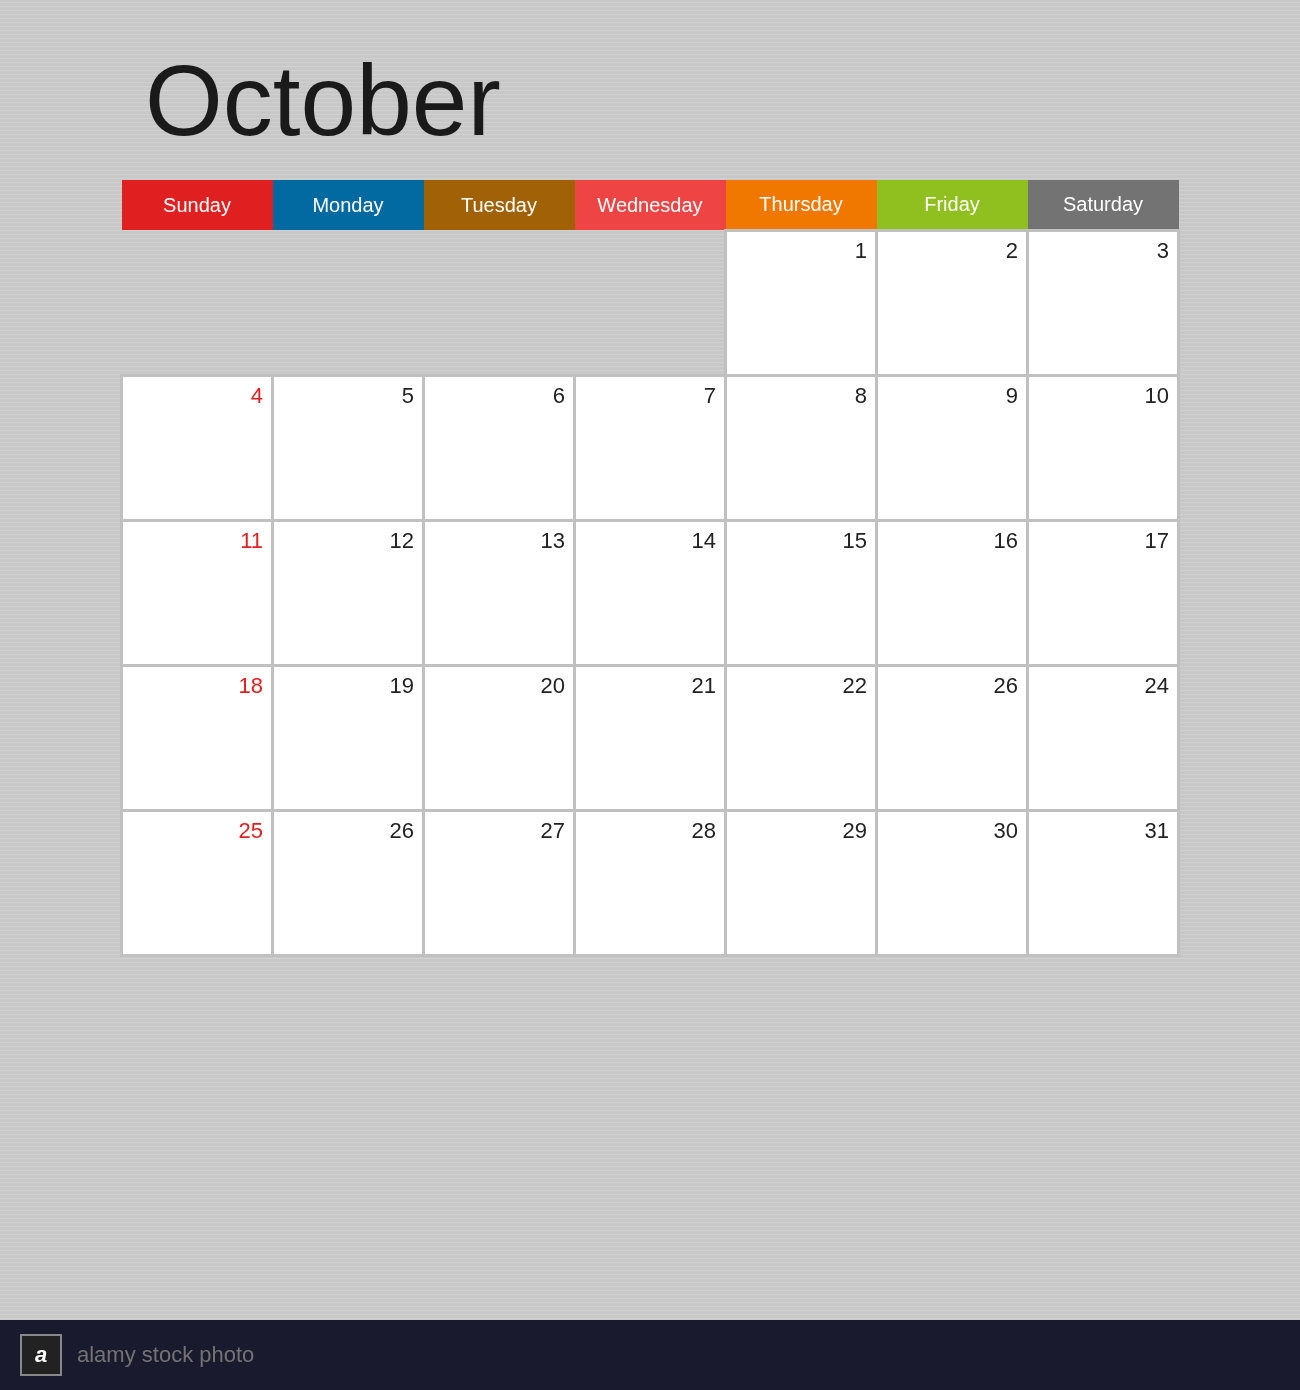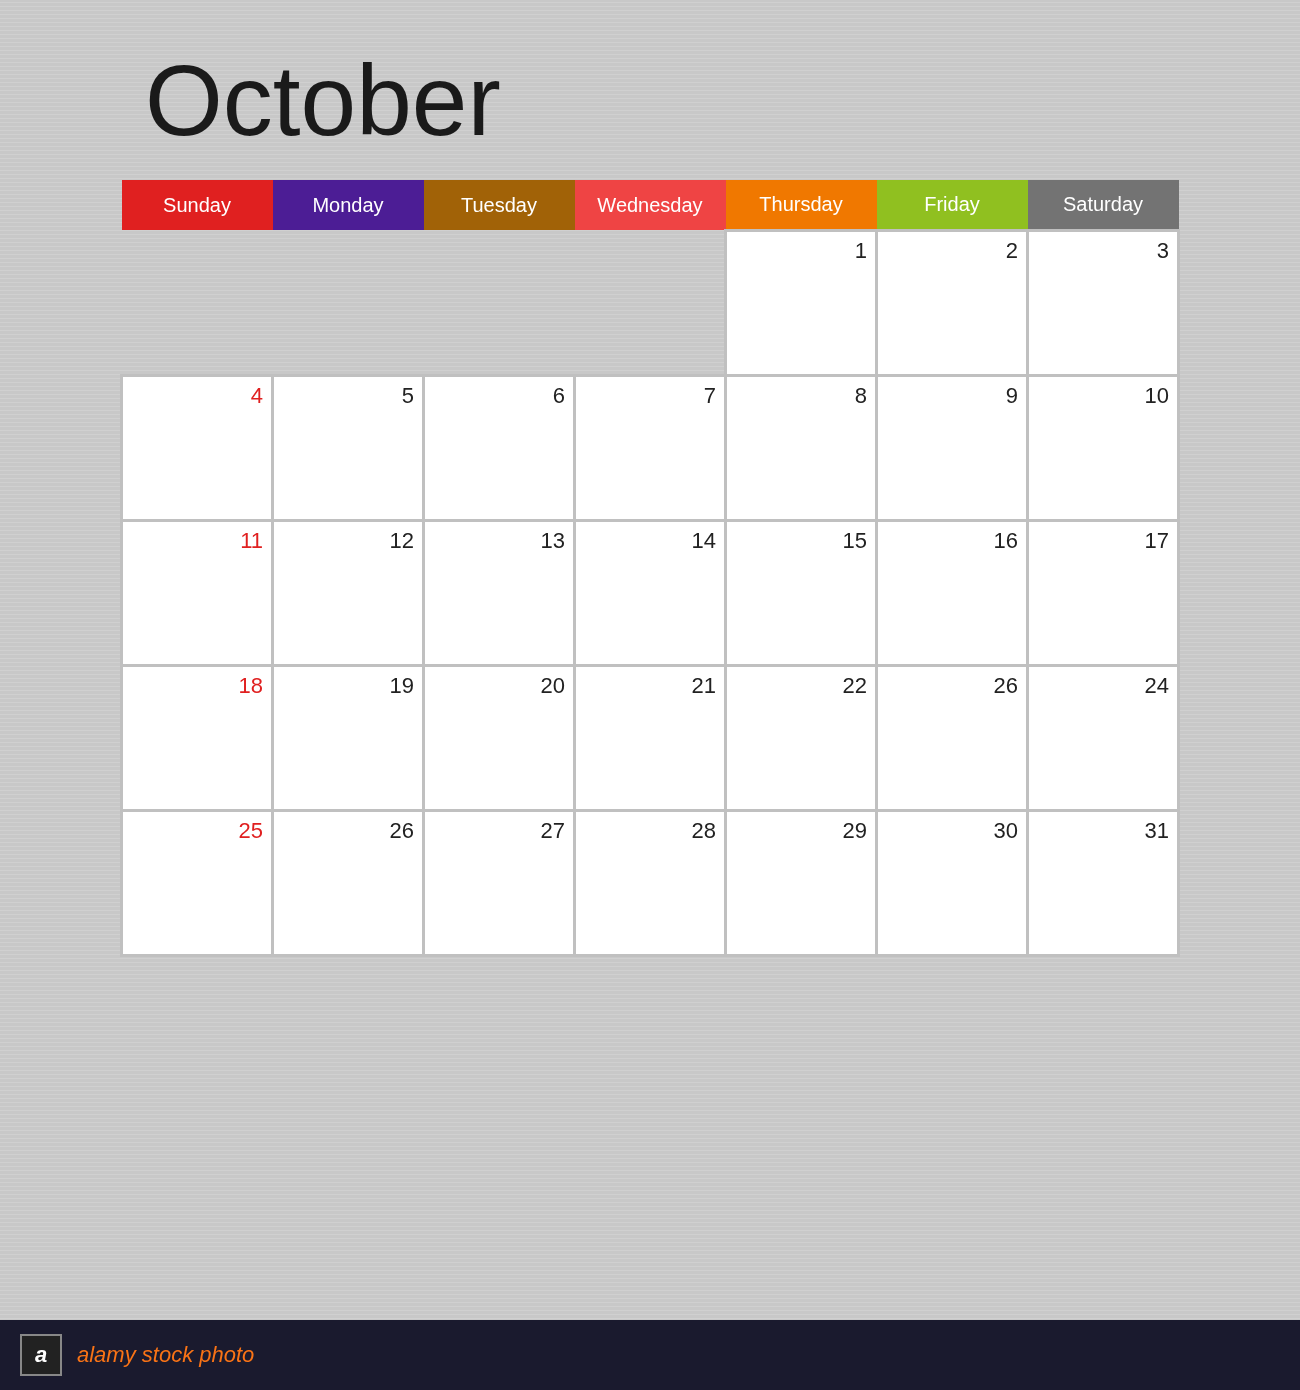"Monday" .day-header.monday { background-color: #4c1d95 -> #0369a1 }
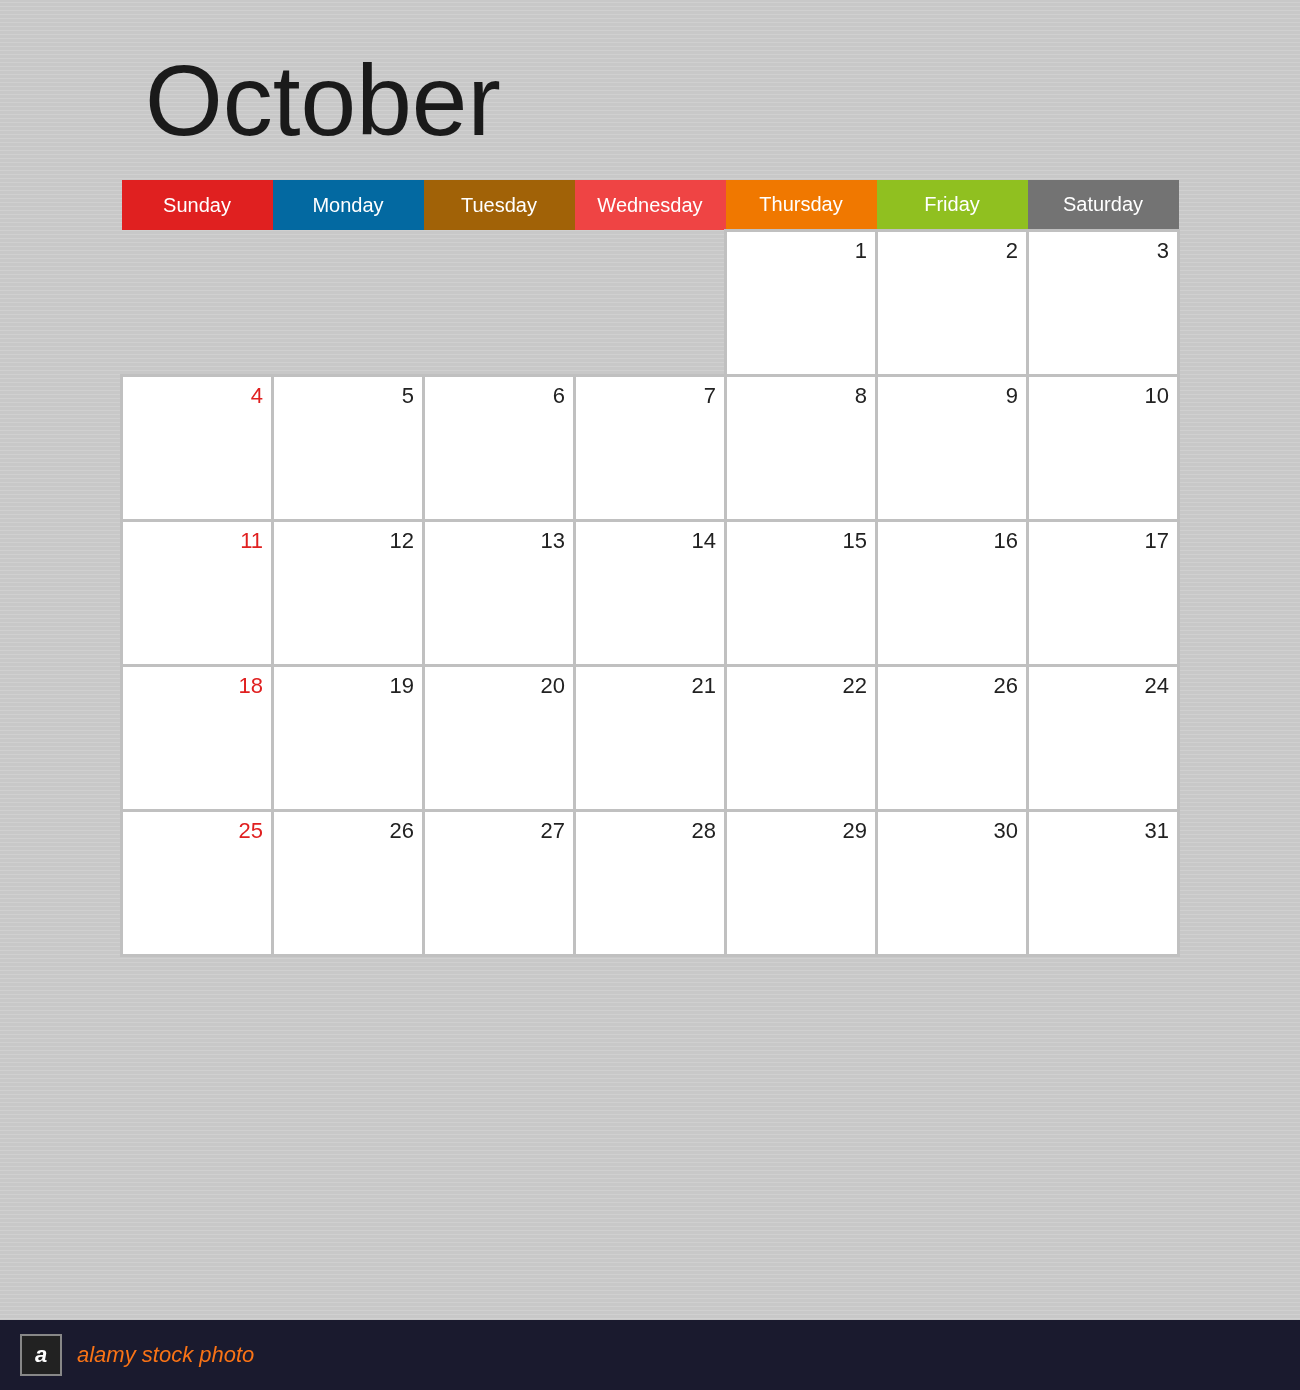"alamy stock photo" .alamy-text { color: #f97316 -> #737373; font-style: italic -> none }
